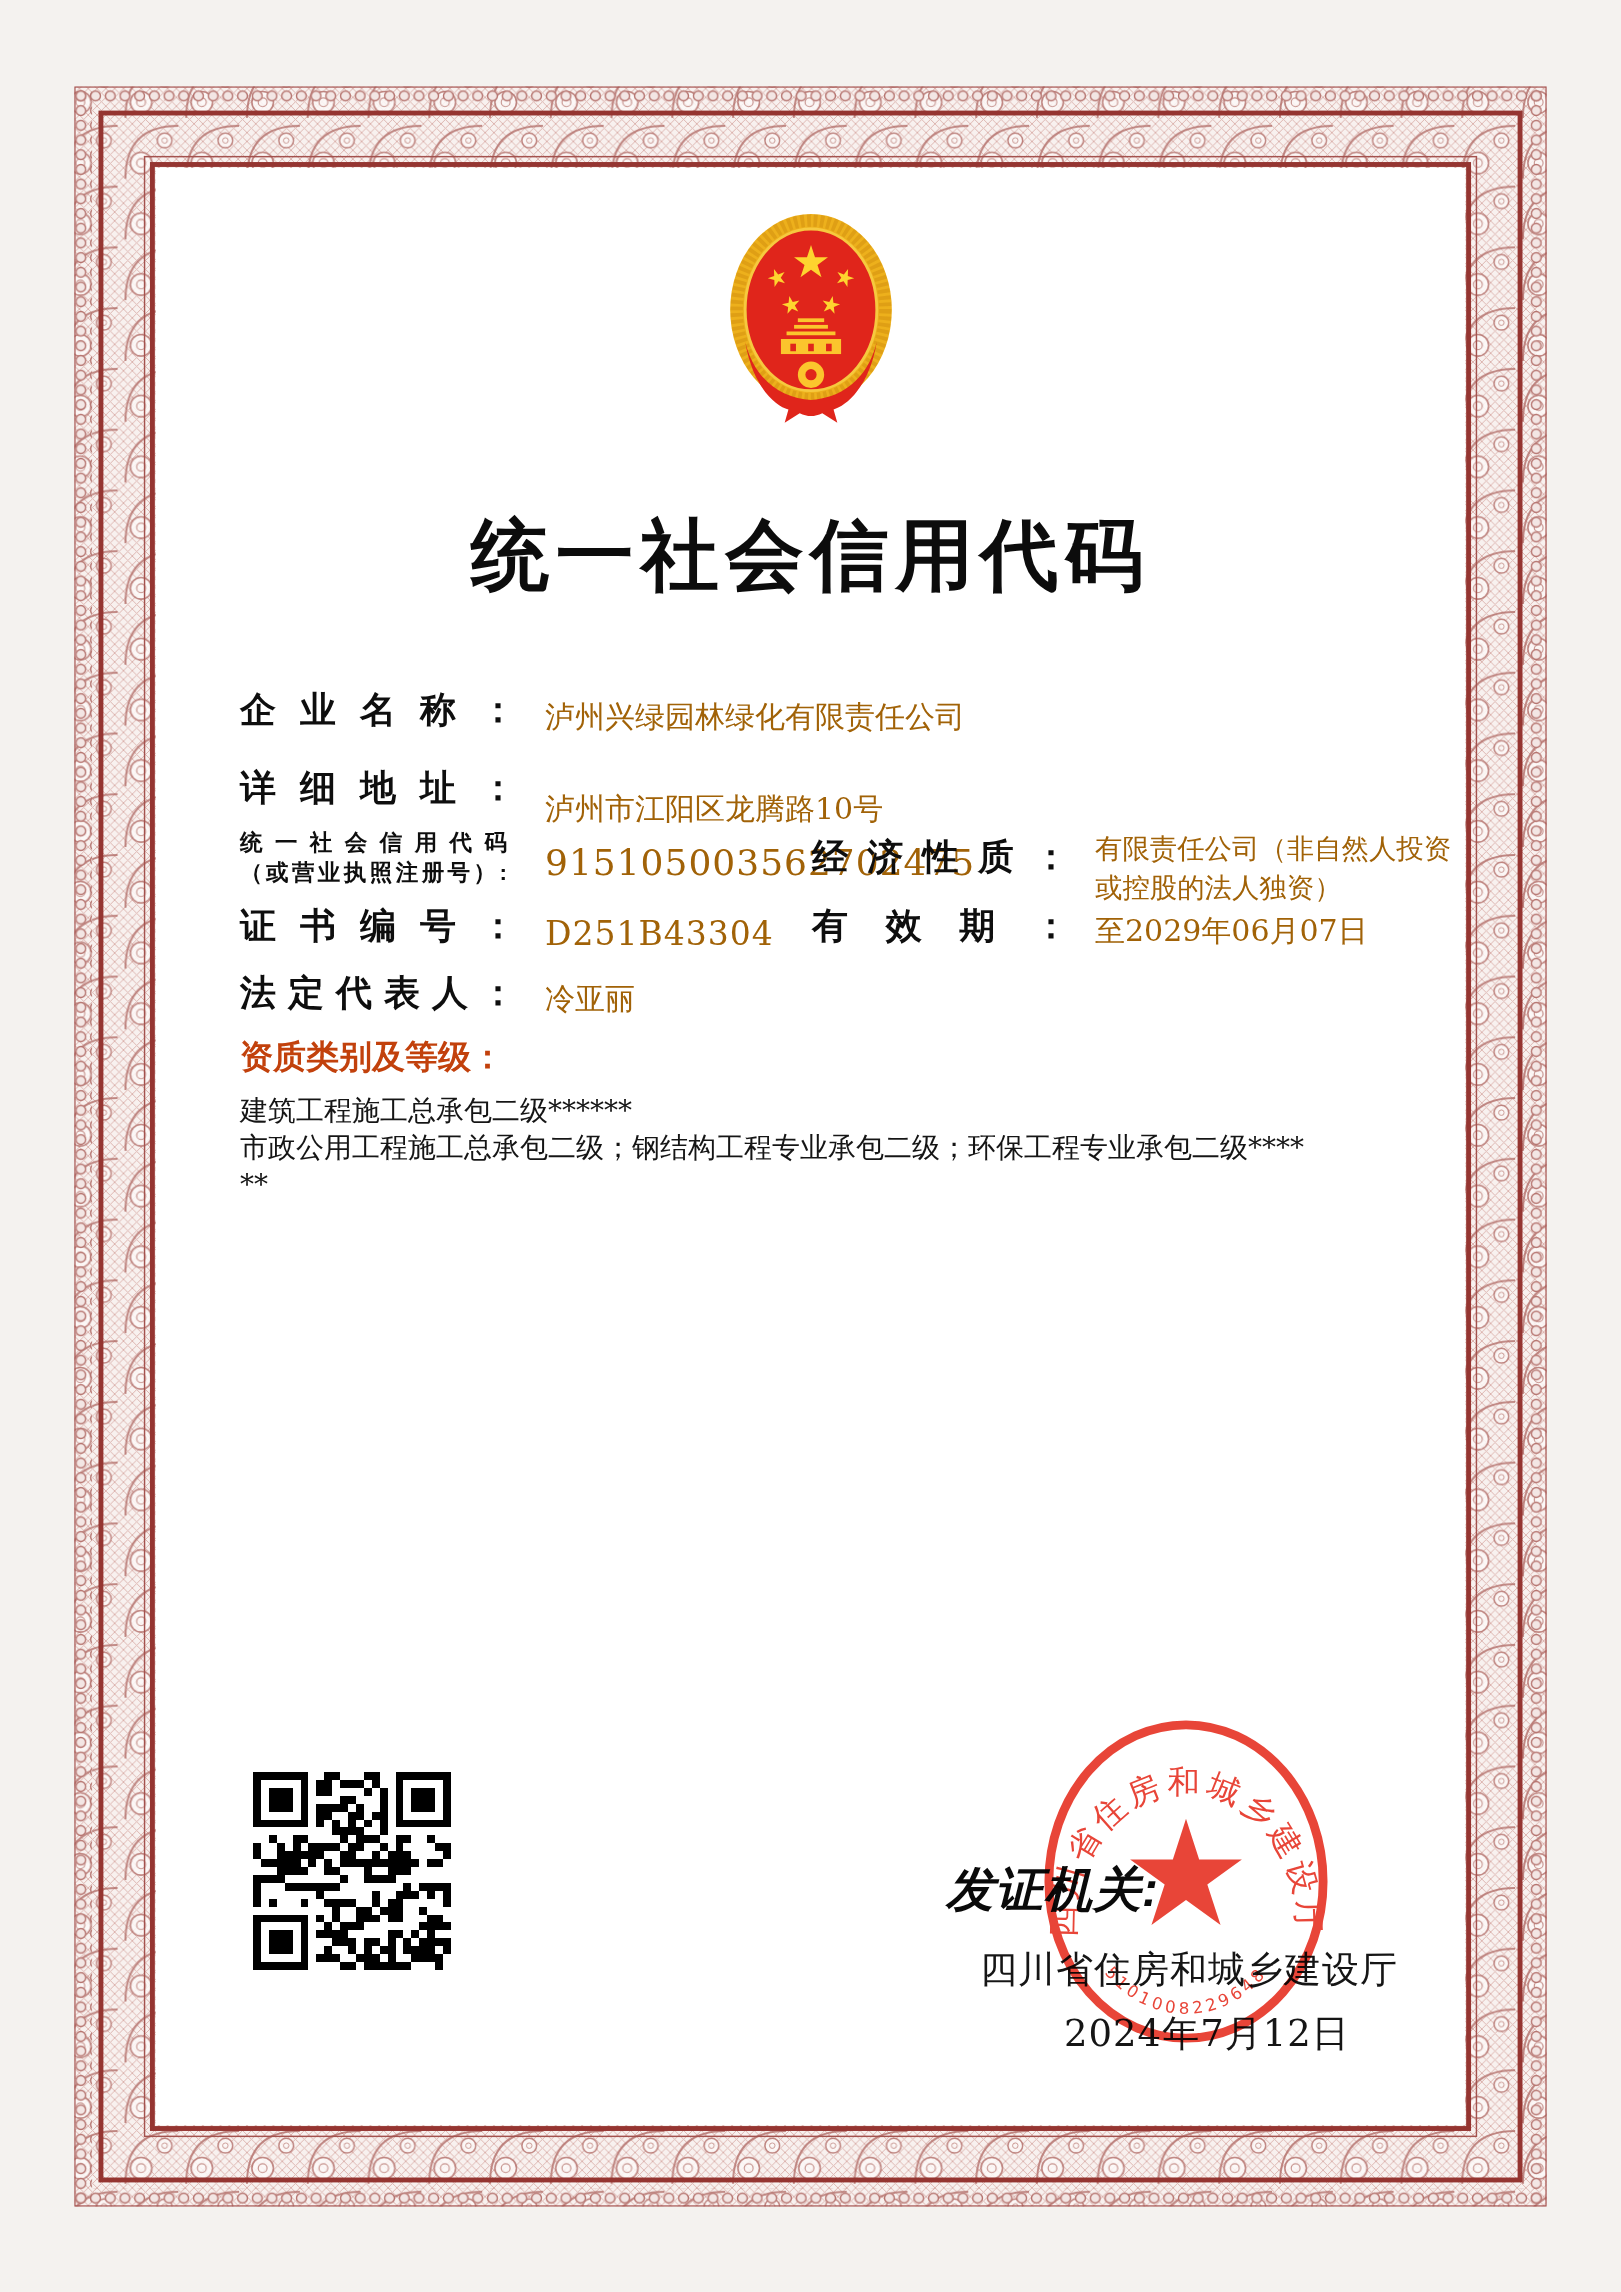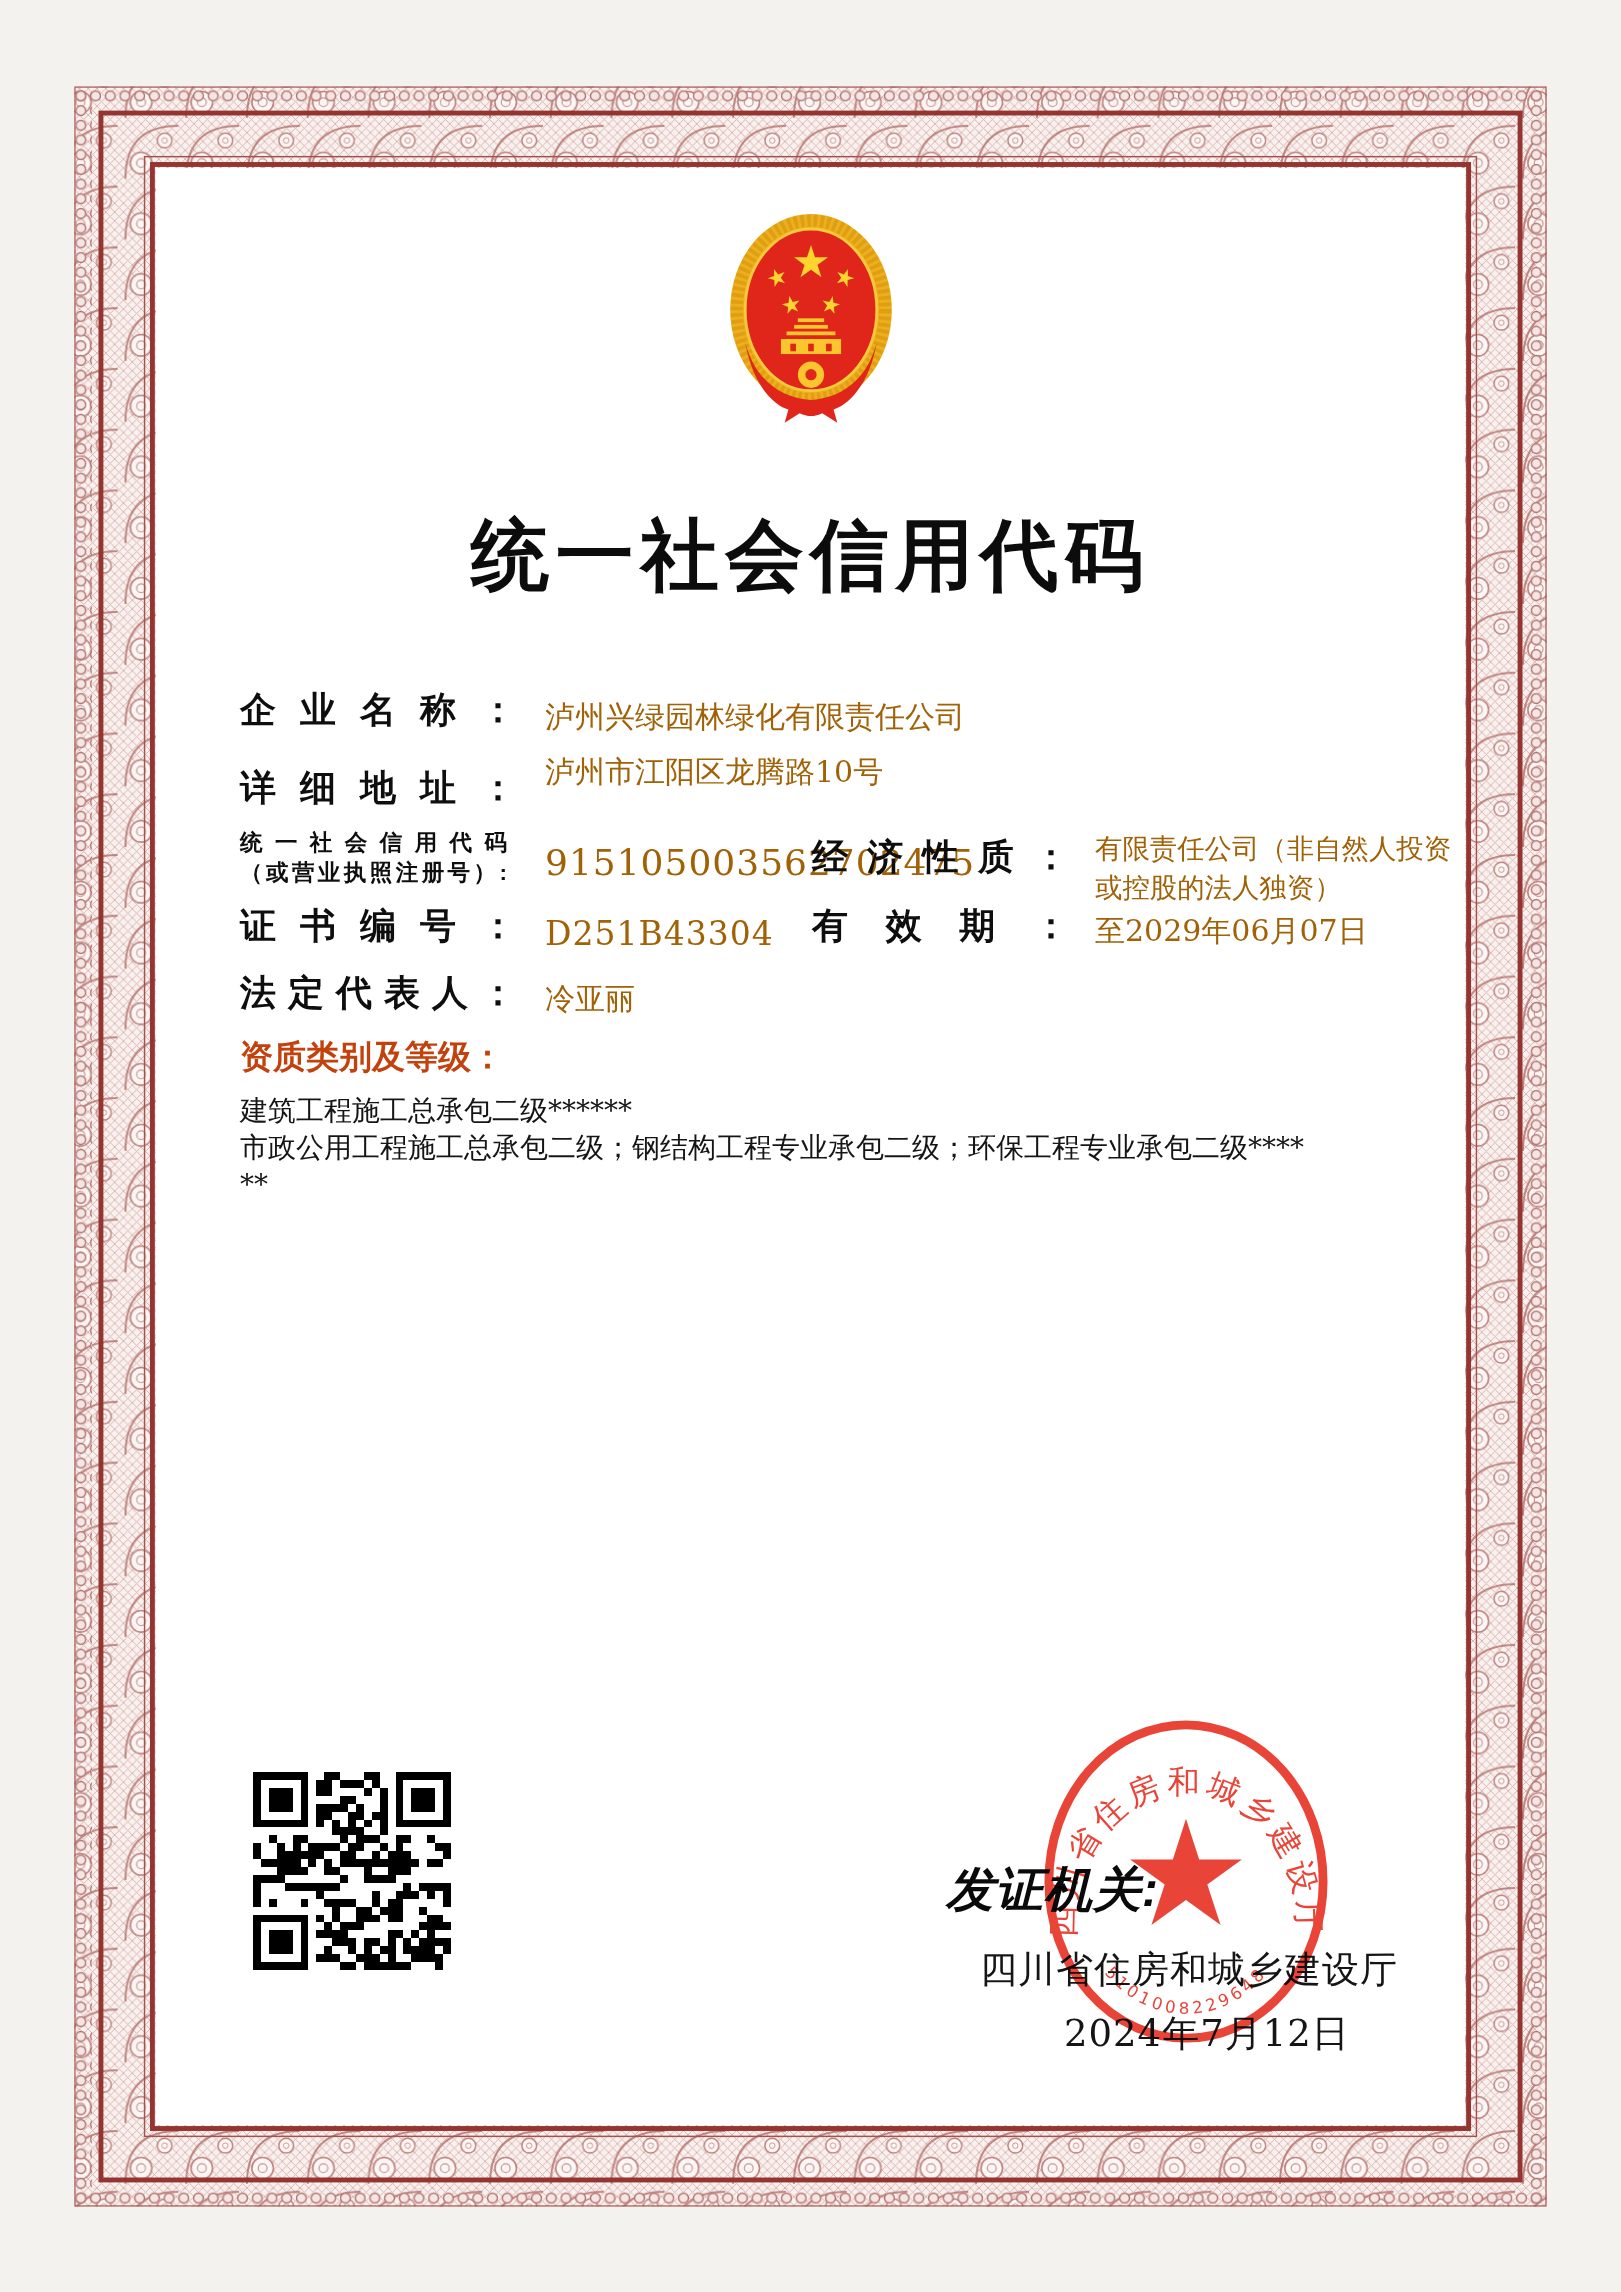"泸州市江阳区龙腾路10号" div.abs { top: 752px -> 789px }
